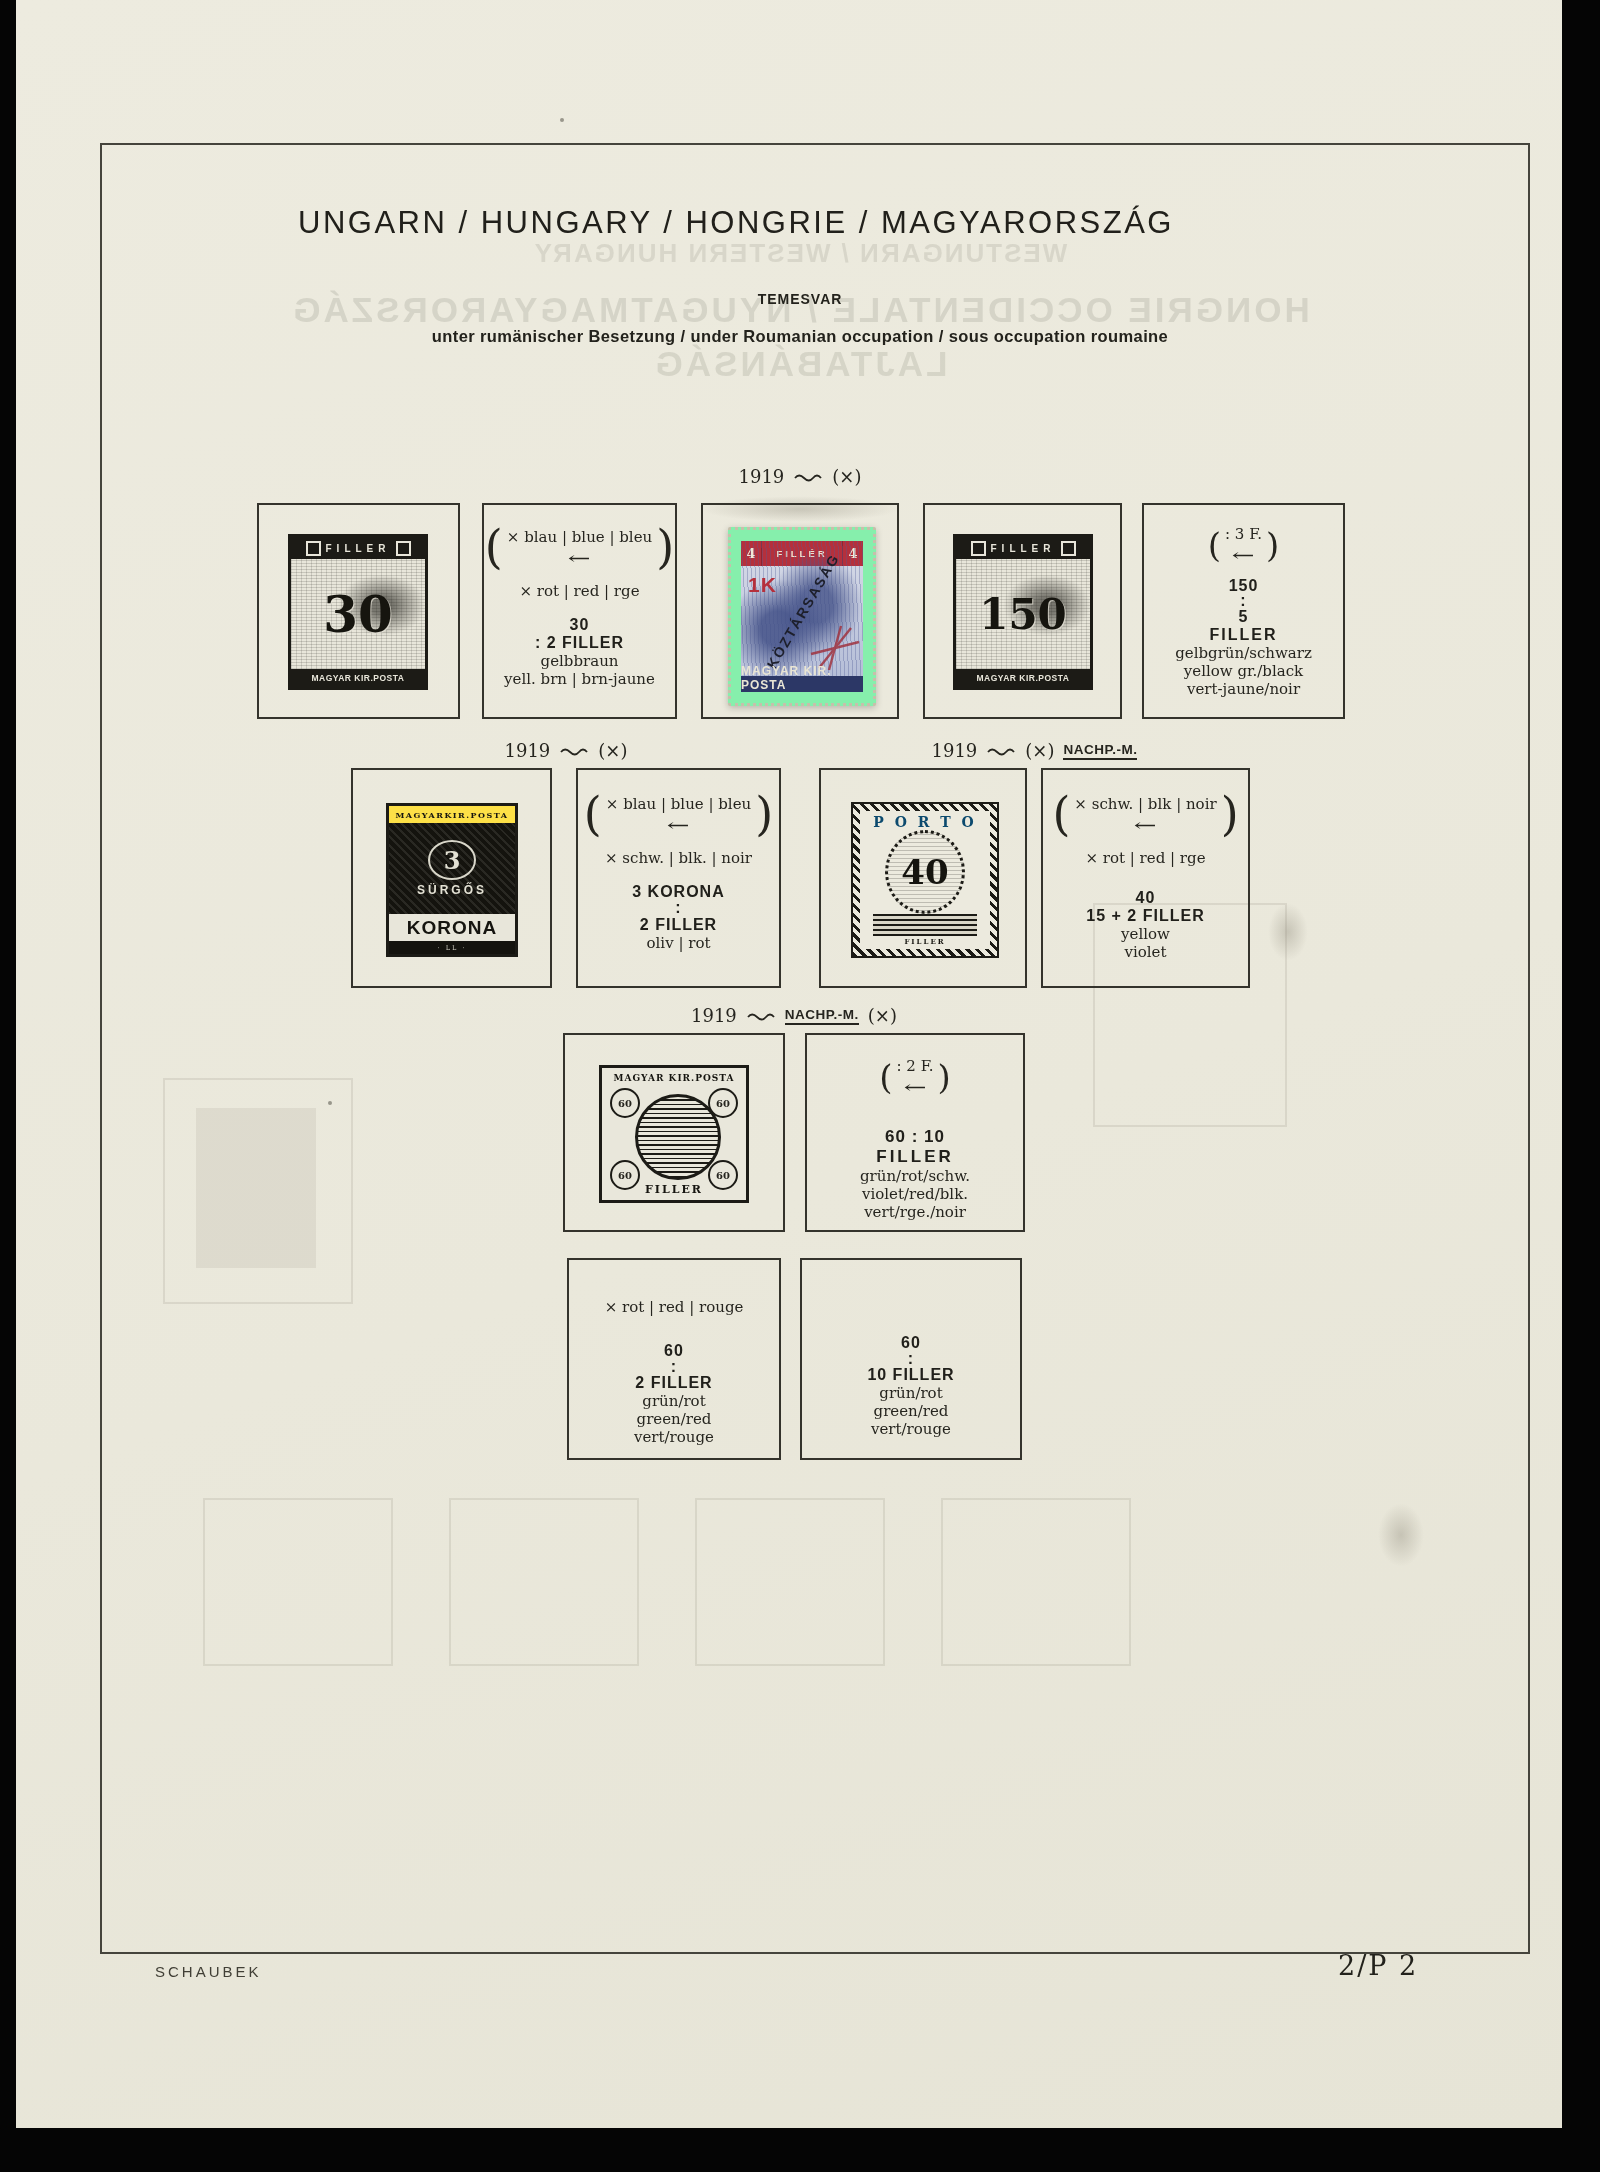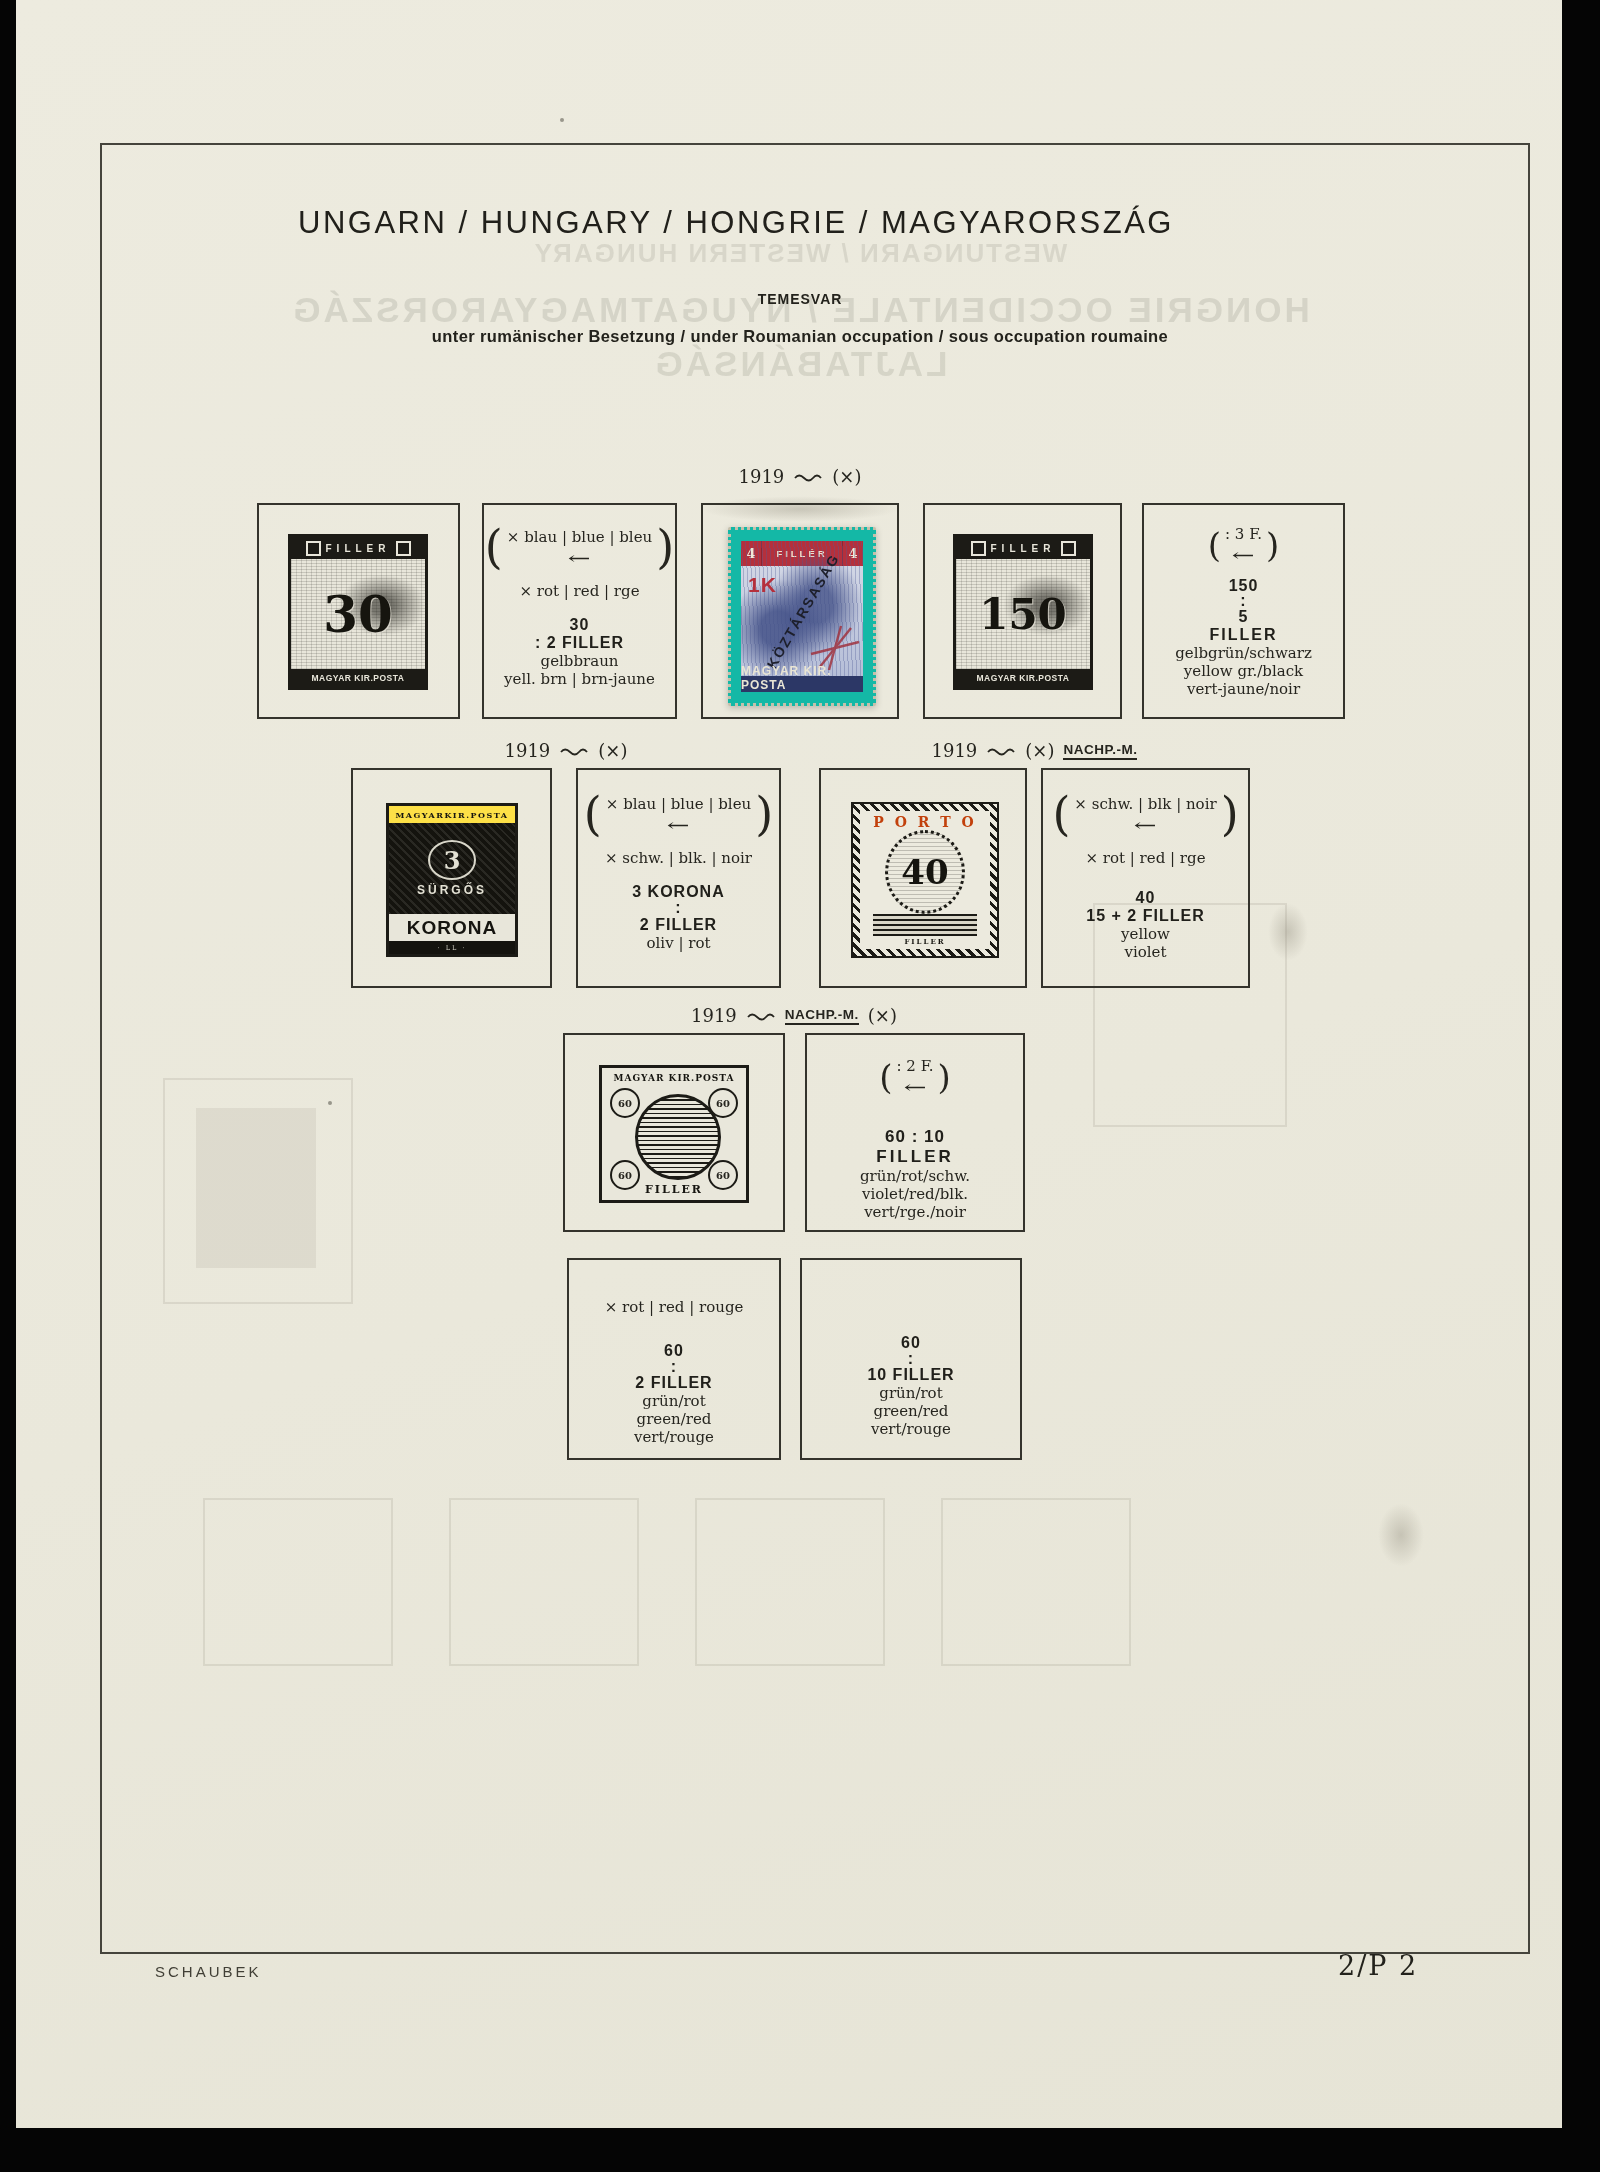"1K" .realstamp { background: #14b8a6 -> #86efac }
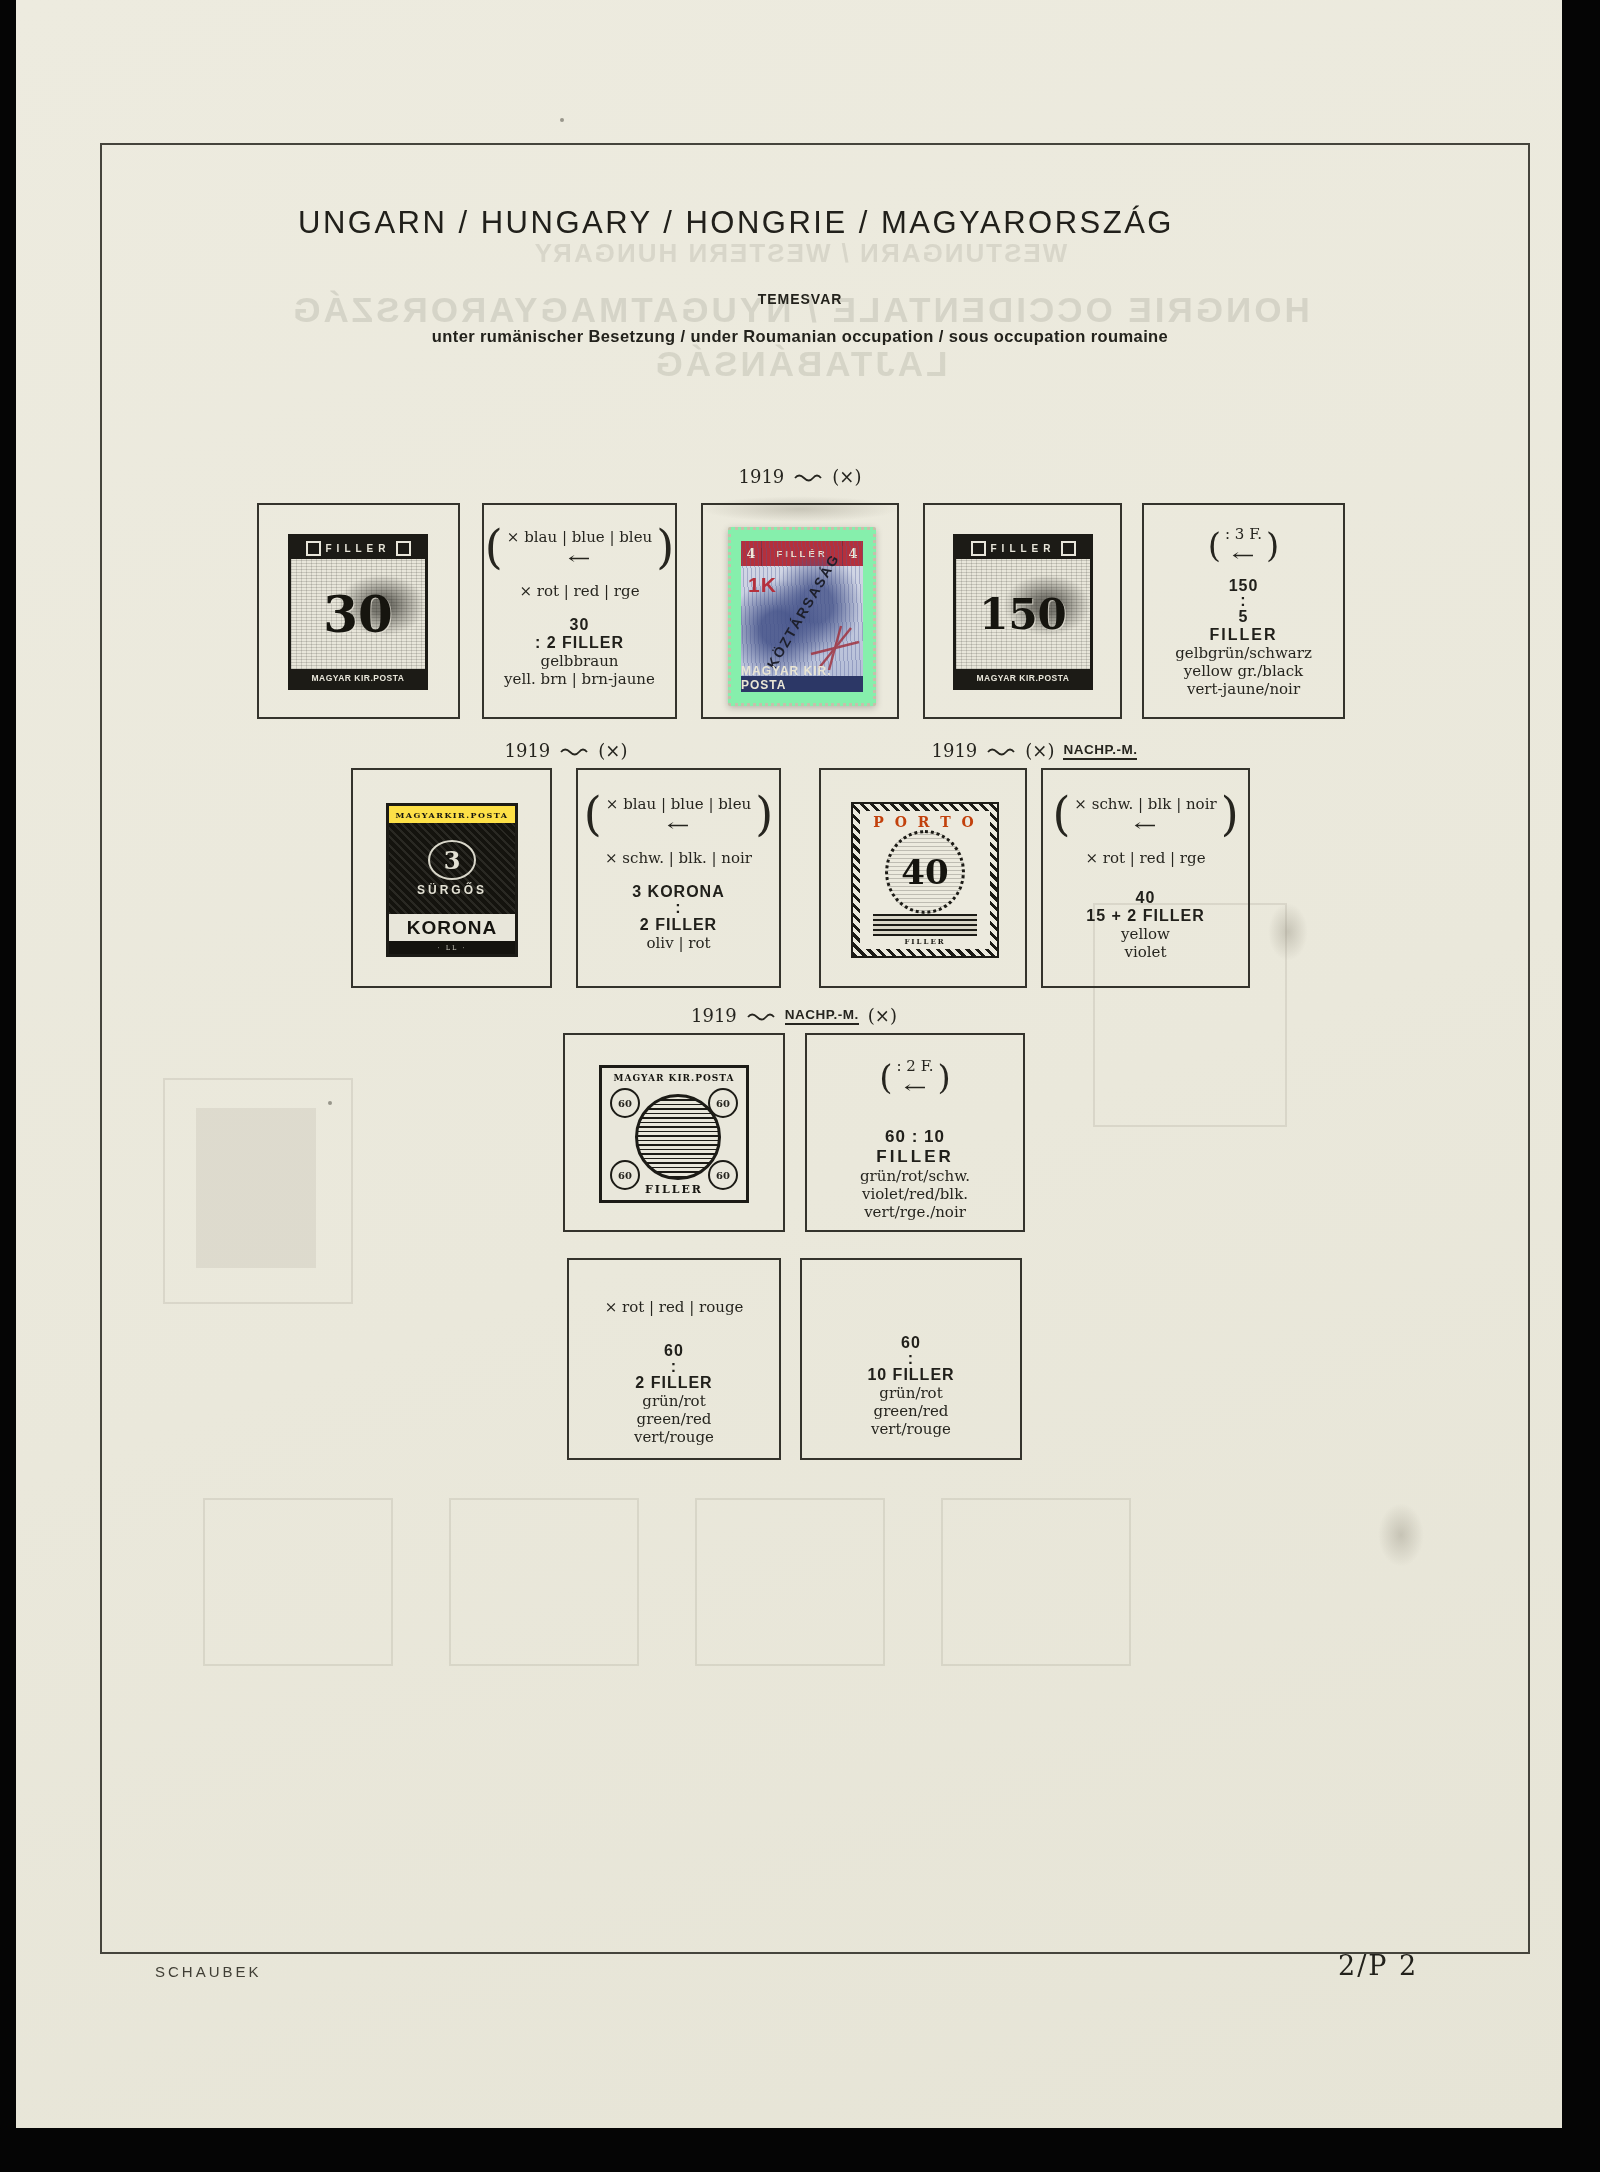"P O R T O" span { color: #c2410c -> #0c4a6e }
